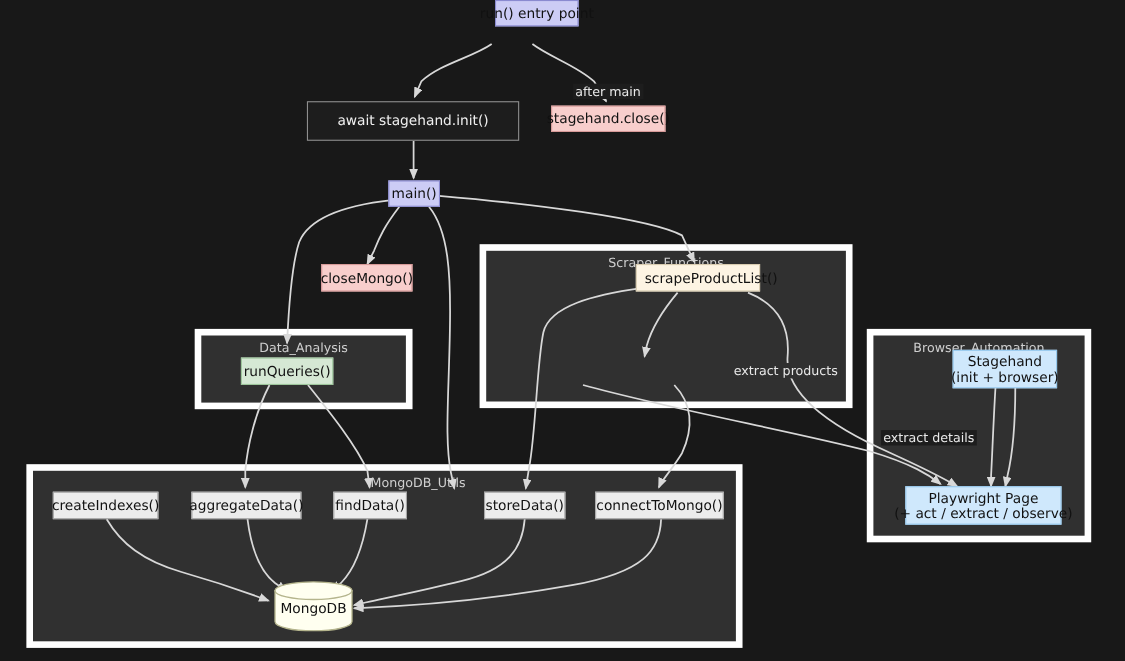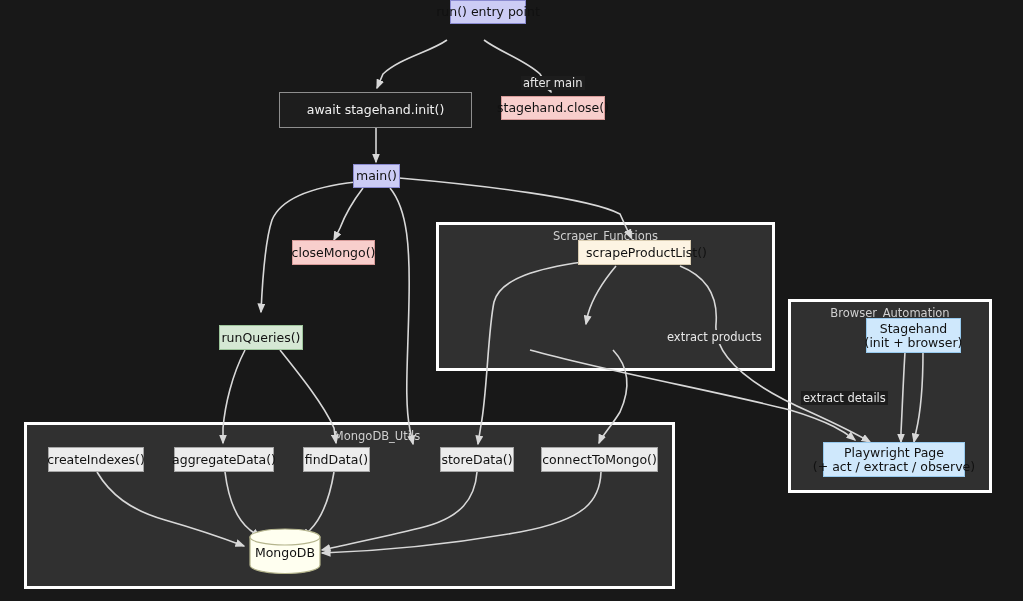"Scraper_Functions" .cluster { border: 3px solid #ffffff -> 6px solid #ffffff }
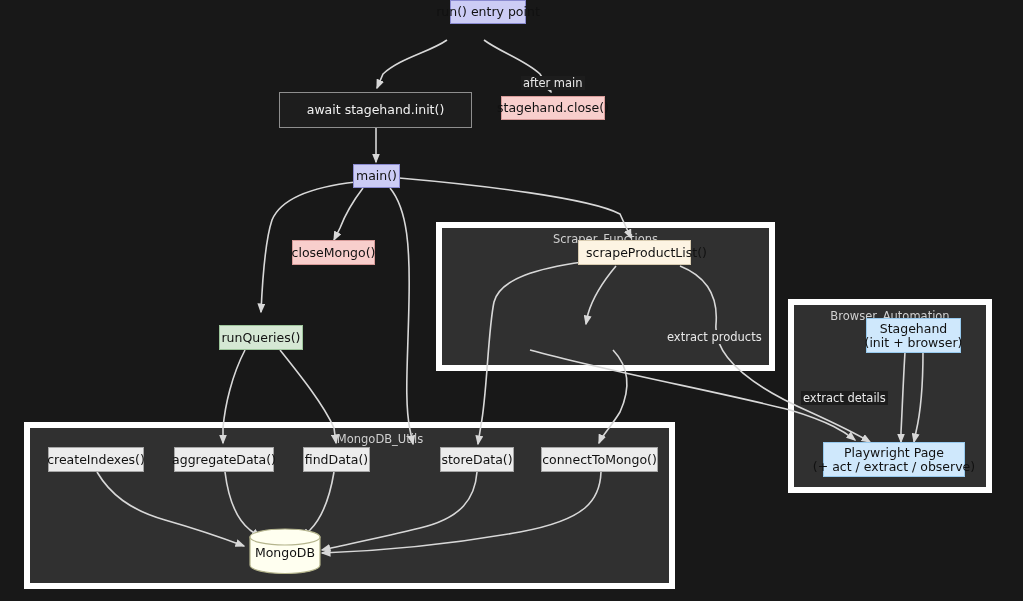"Data_Analysis" div.cluster { html: none -> <div> <div>Data_Analysis</div> </div> }
